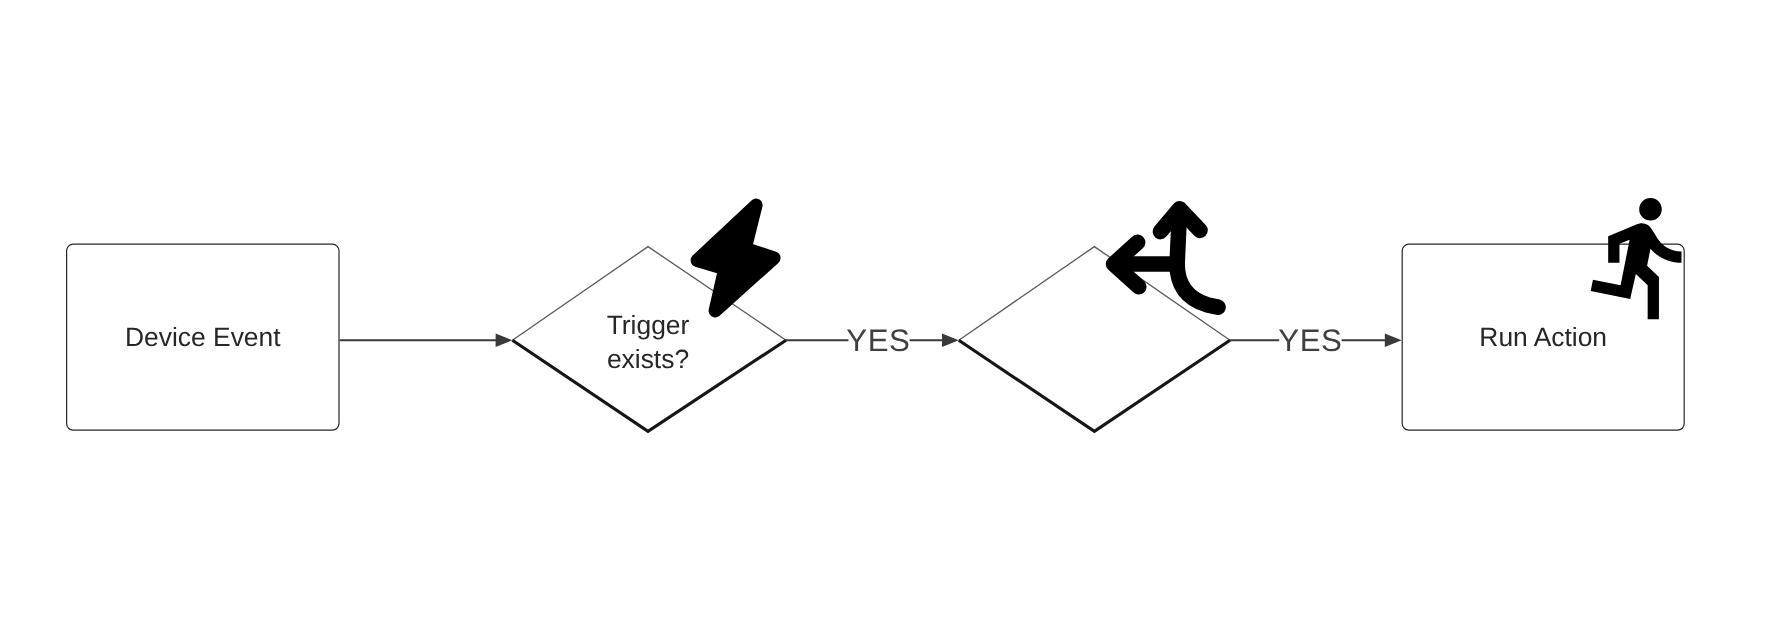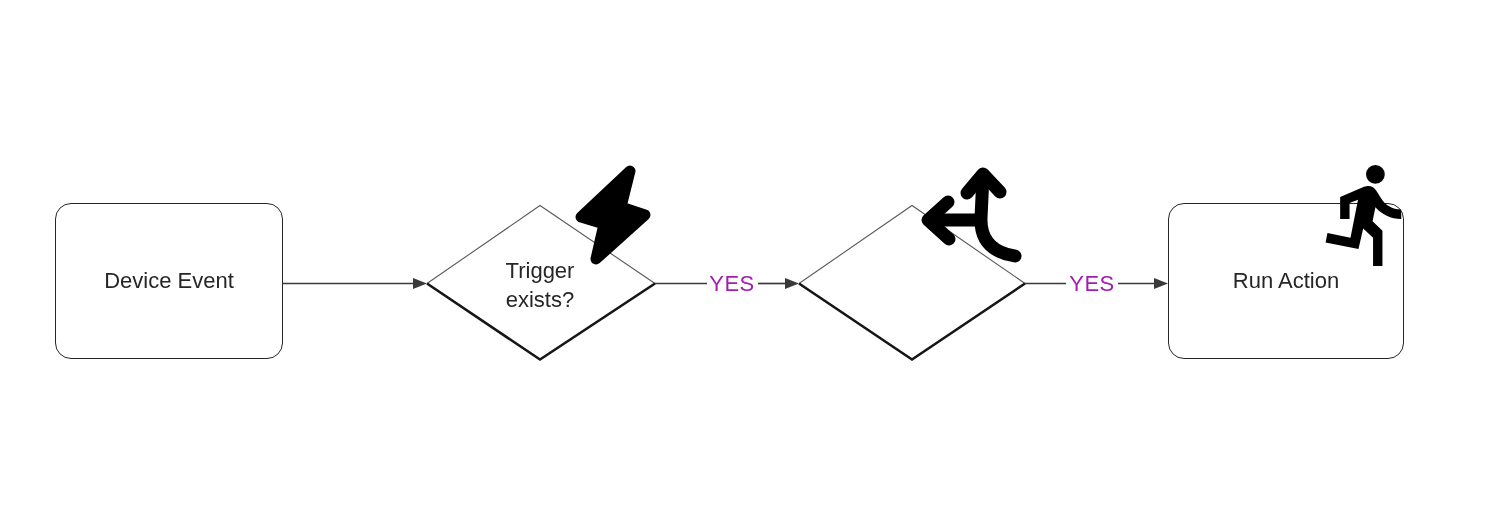"Device Event" .node-box { border-radius: 16px -> 6px }
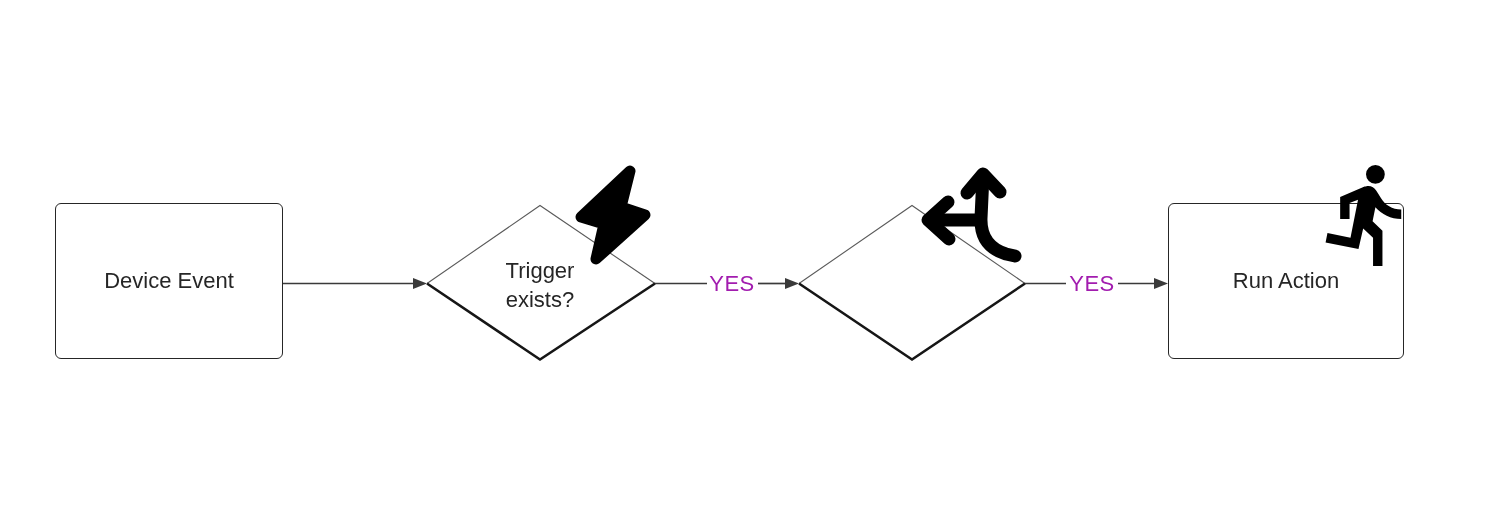"YES" .edge-label { color: #a21caf -> #404040; font-size: 22px -> 26px }
